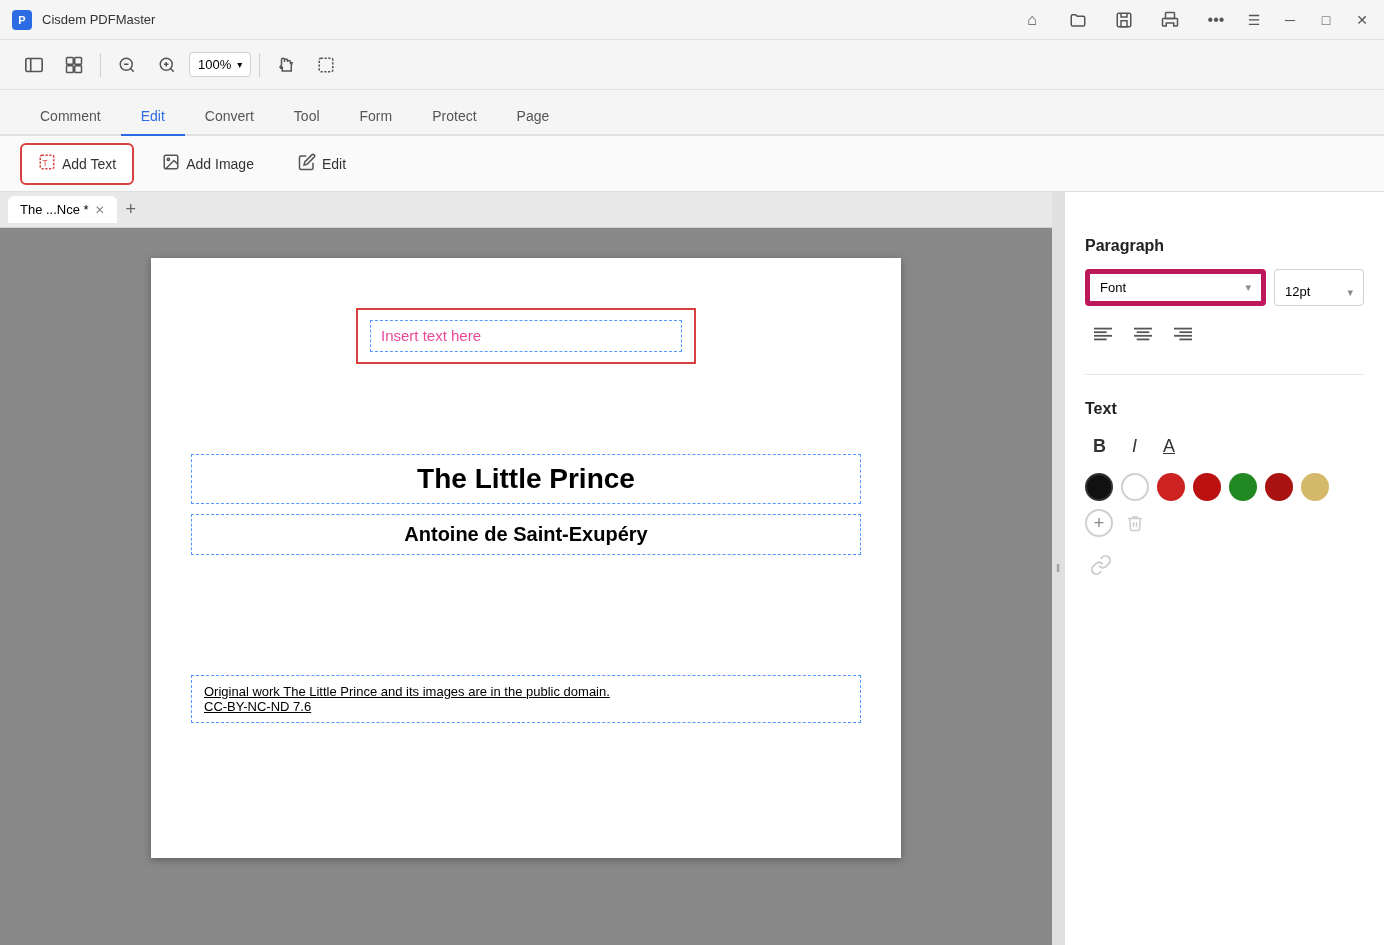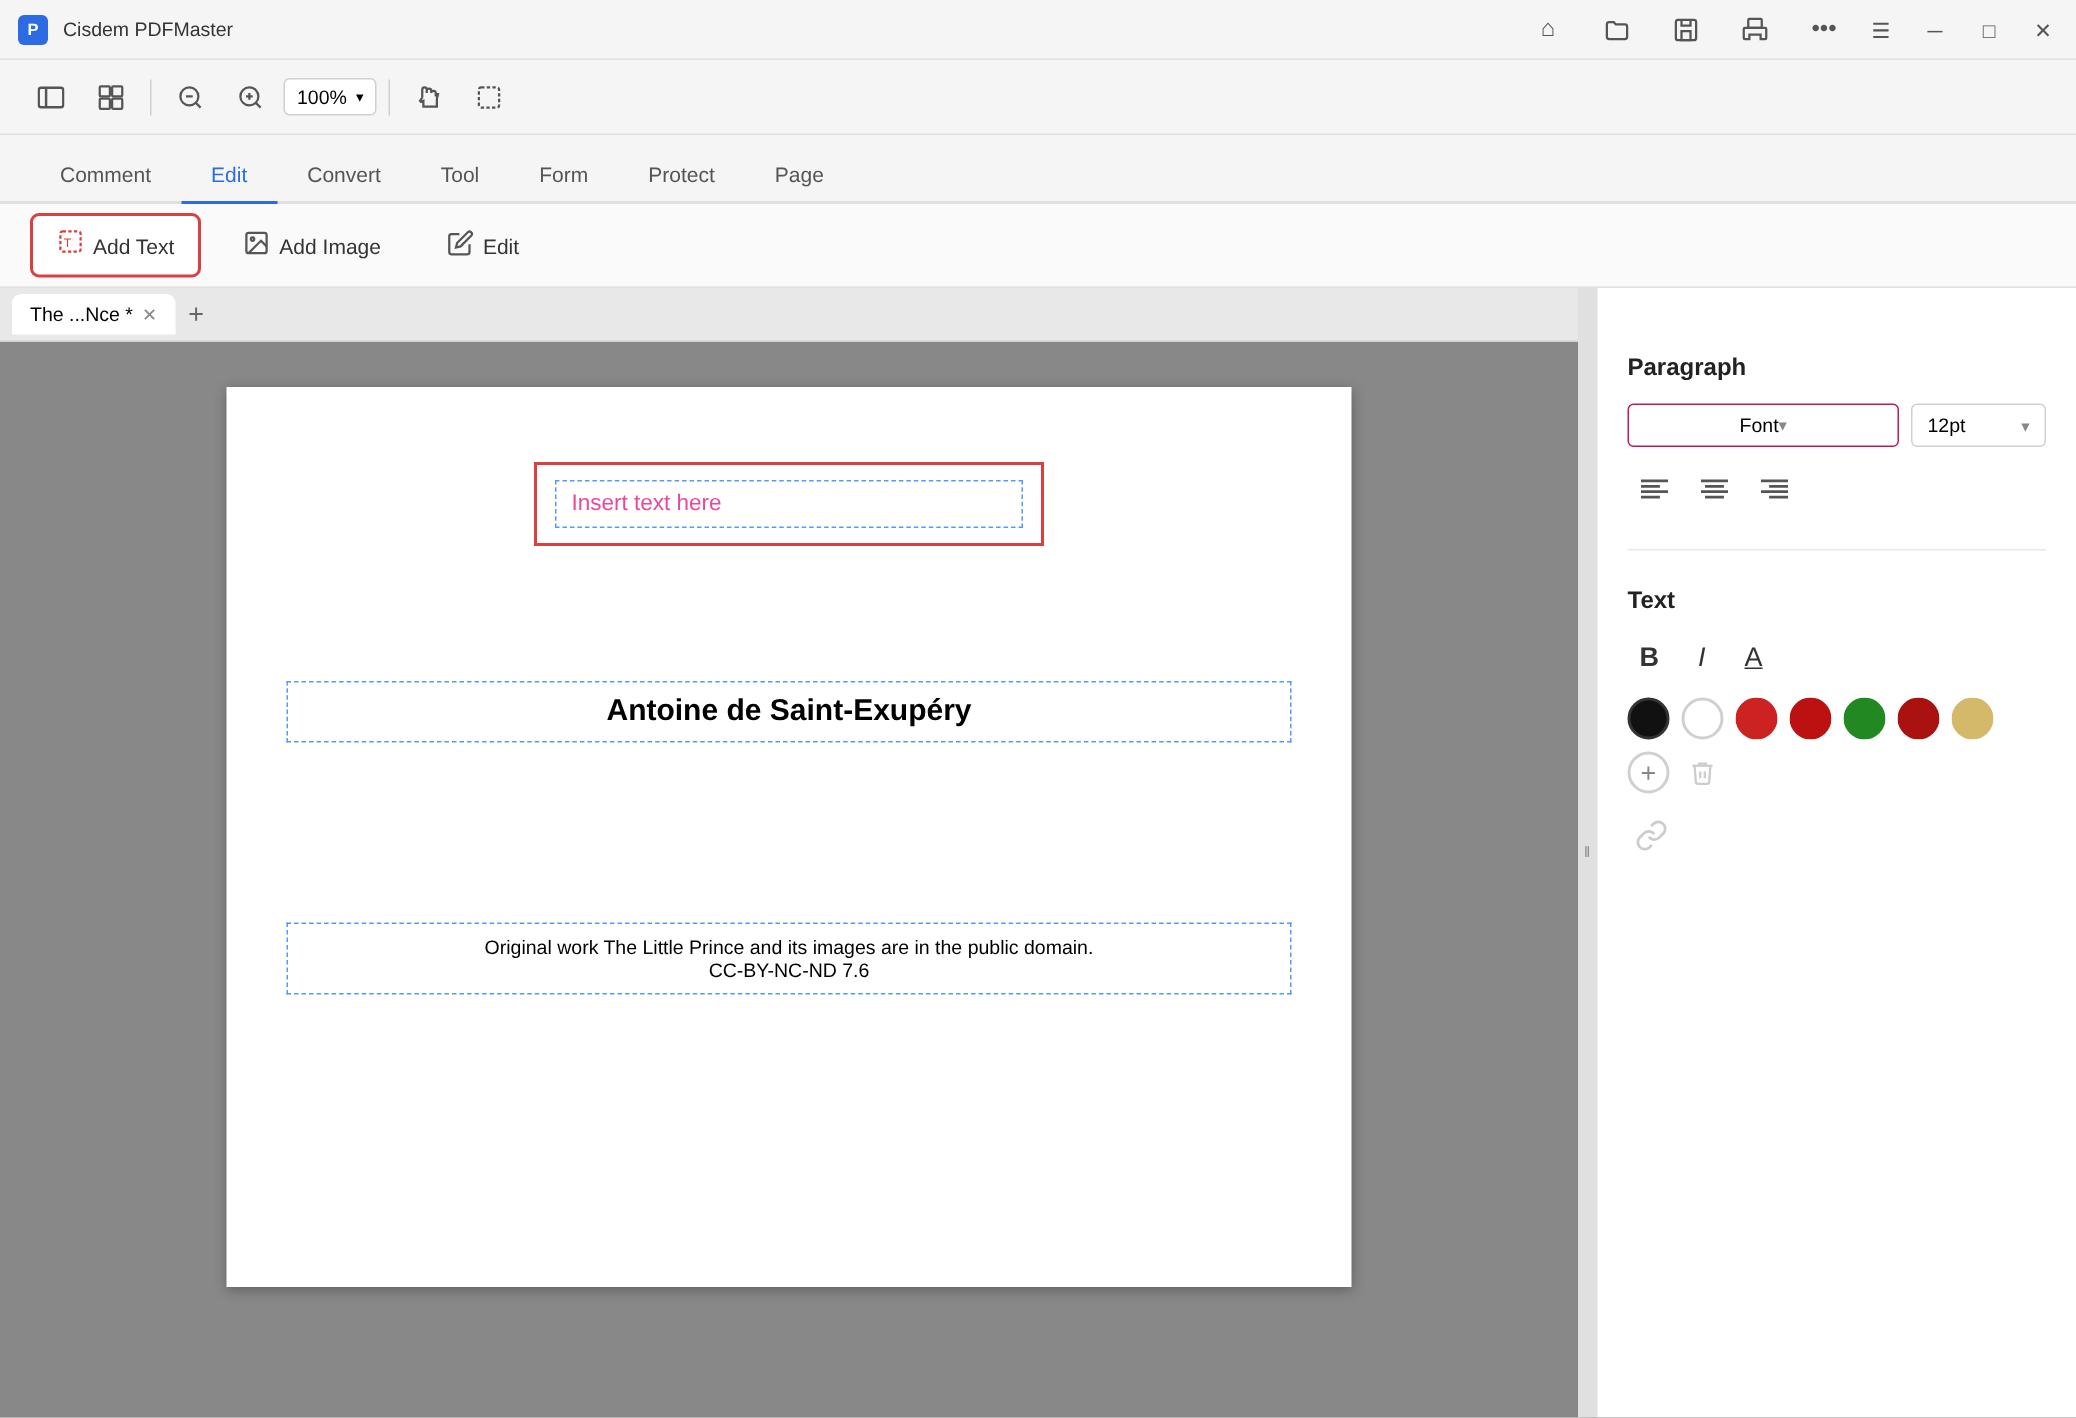"Font" .font-select { border: 1px solid #be185d -> 5px solid #be185d; justify-content: center -> space-between }
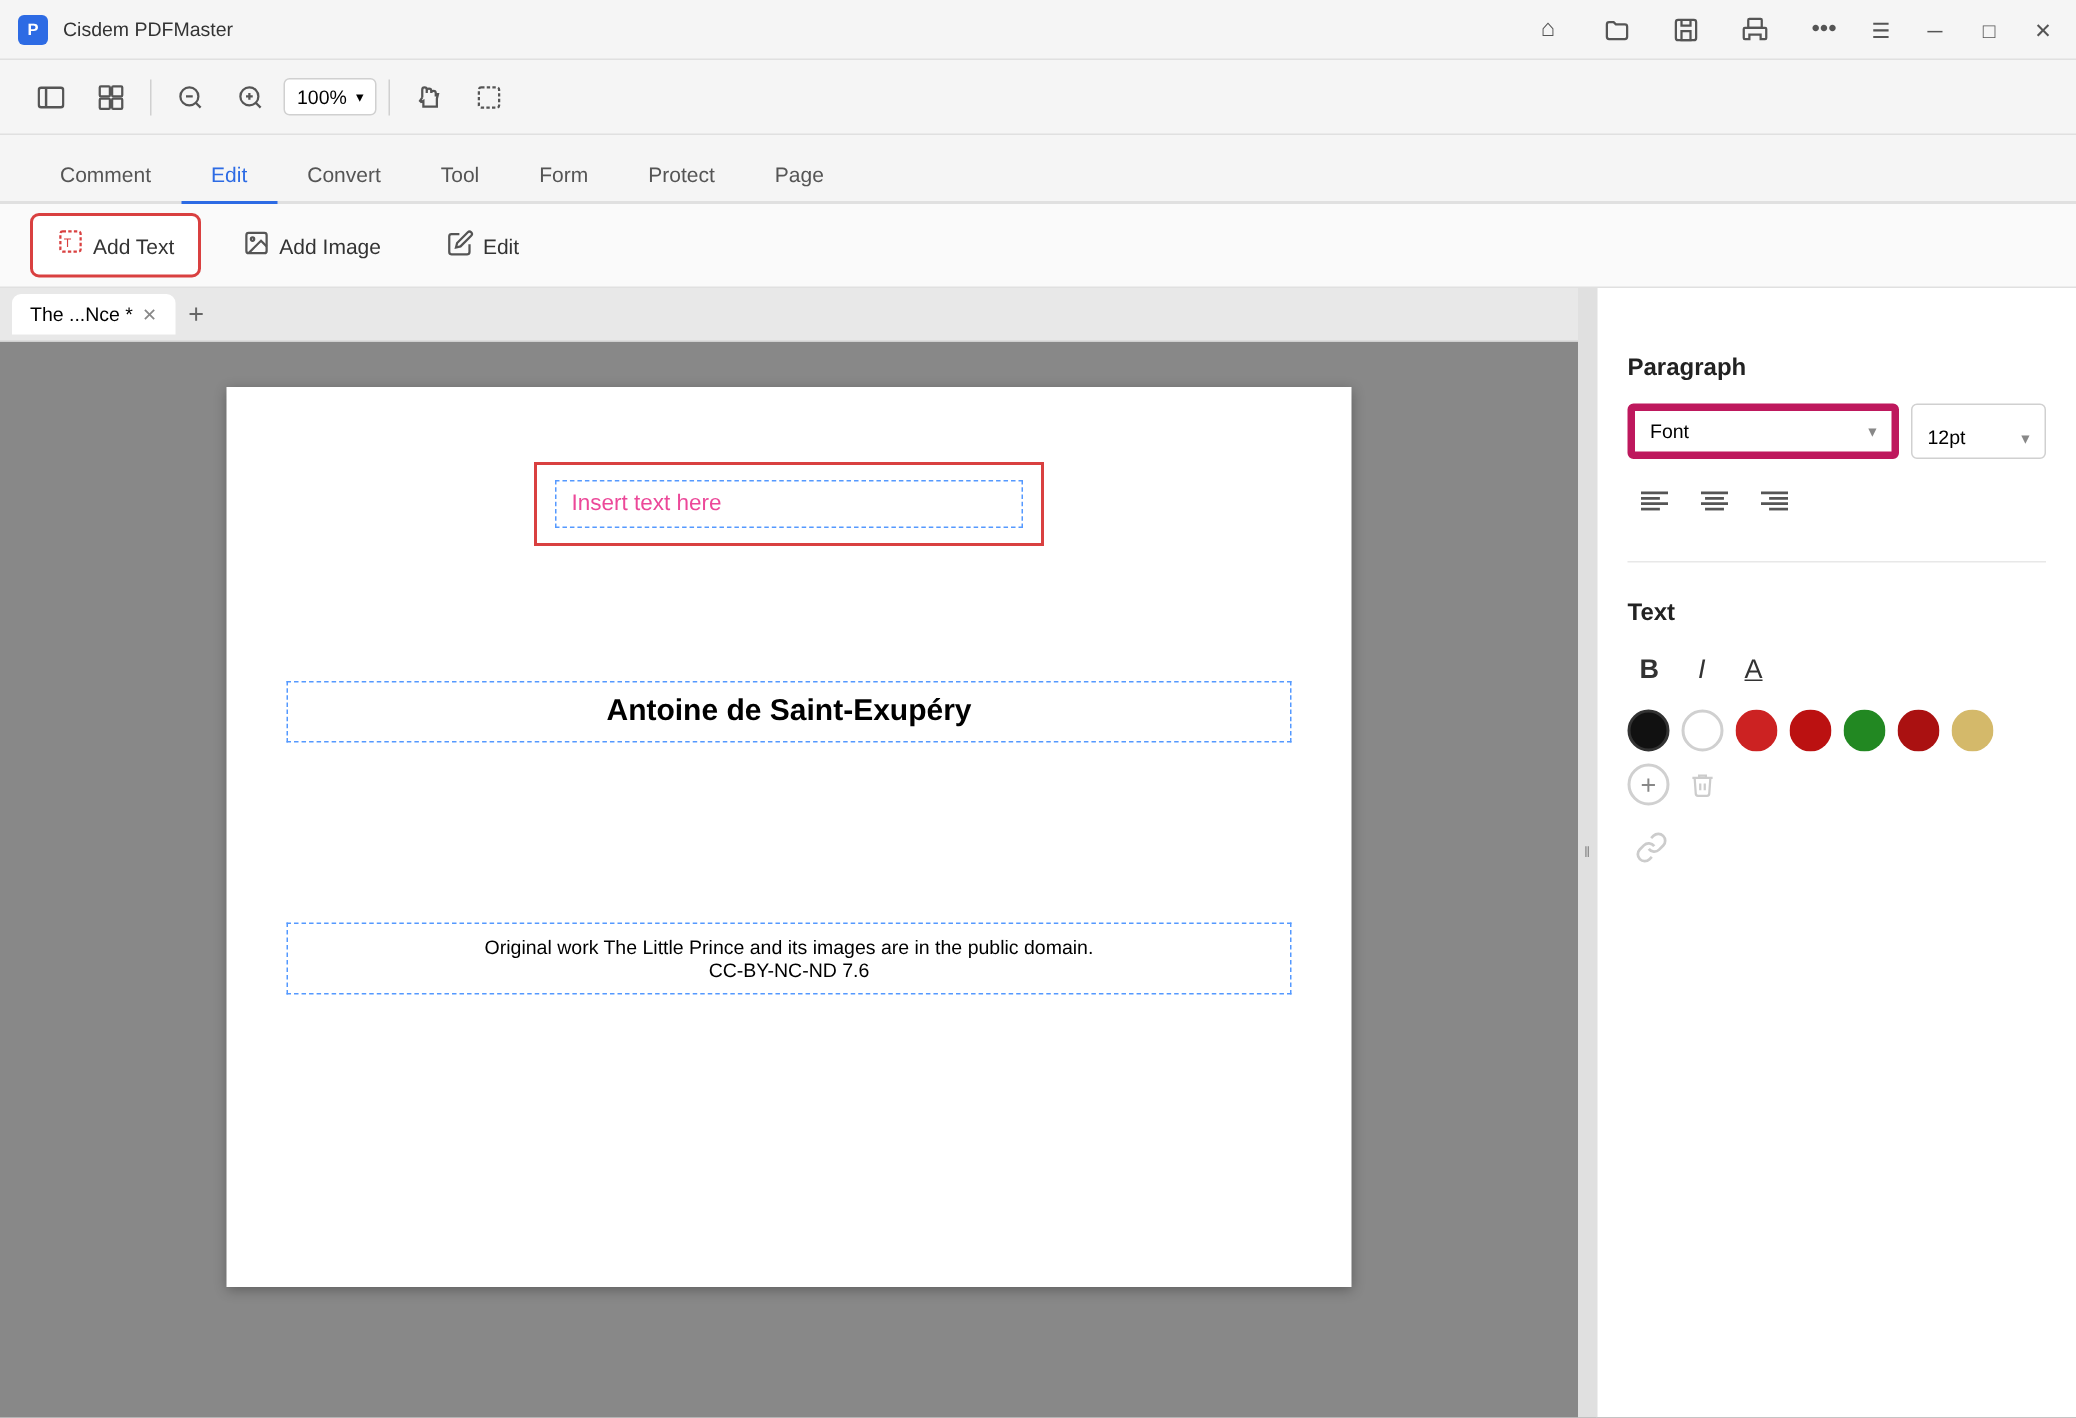"The Little Prince" div.text-box { html: none -> <div> <span>The Little Prince</span> </div> }
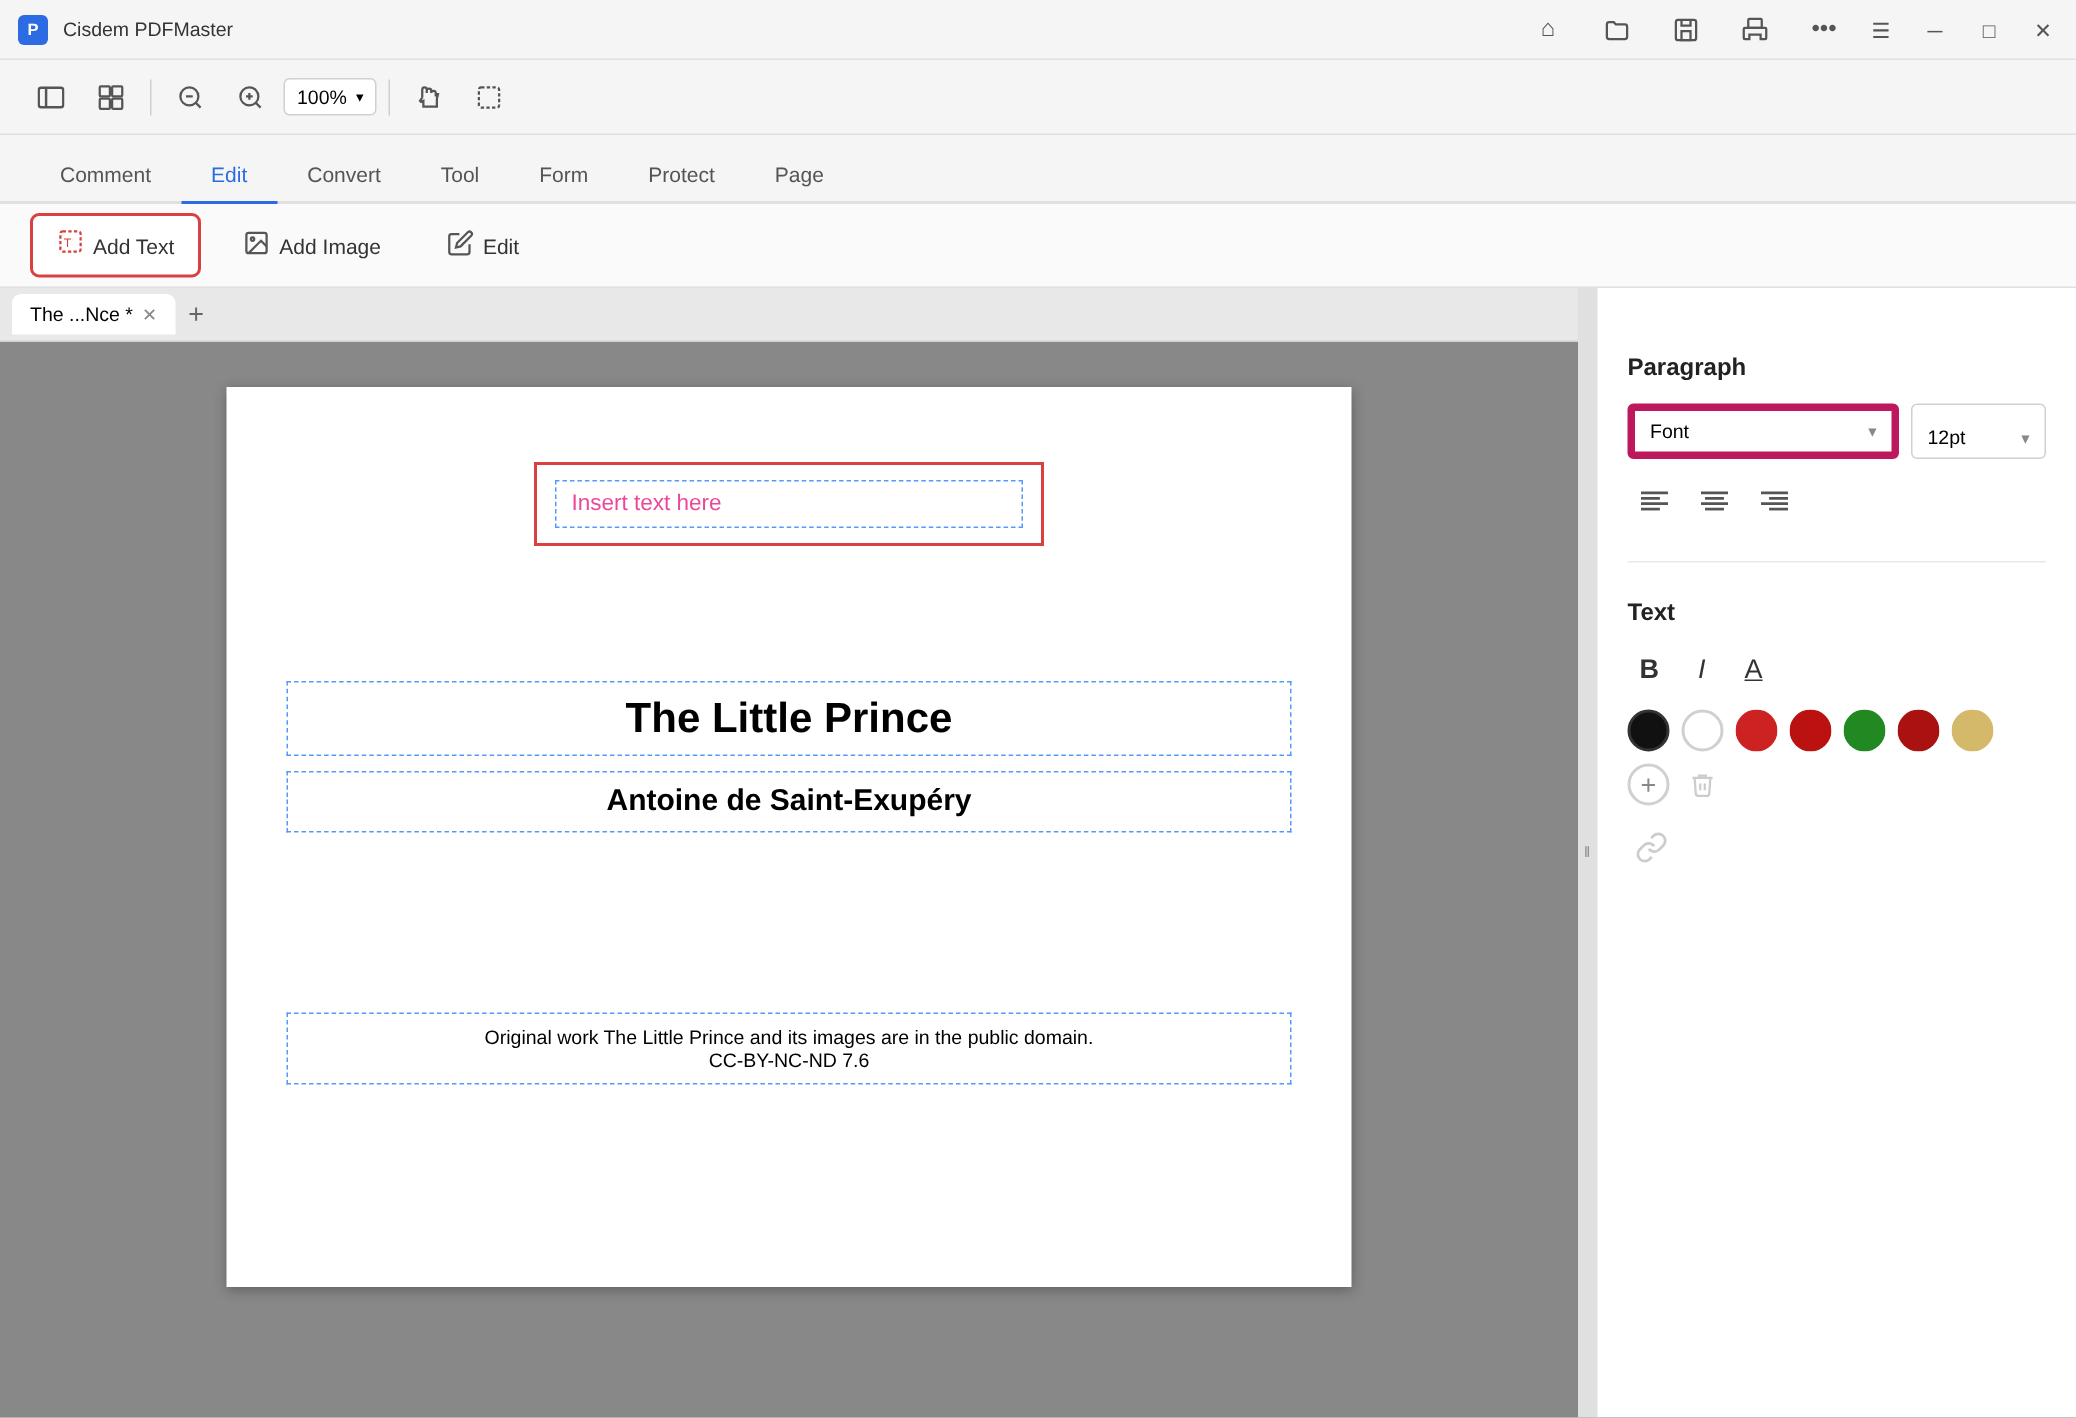"Original work The Little Prince" .text-box.footer { text-align: center -> none; text-decoration: none -> underline }
